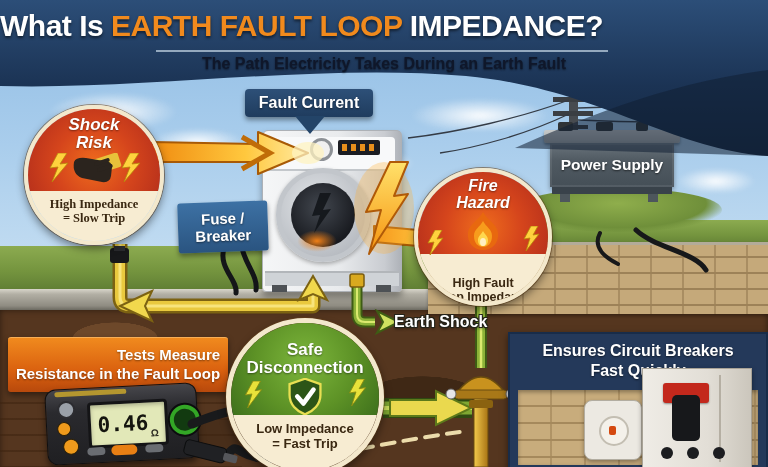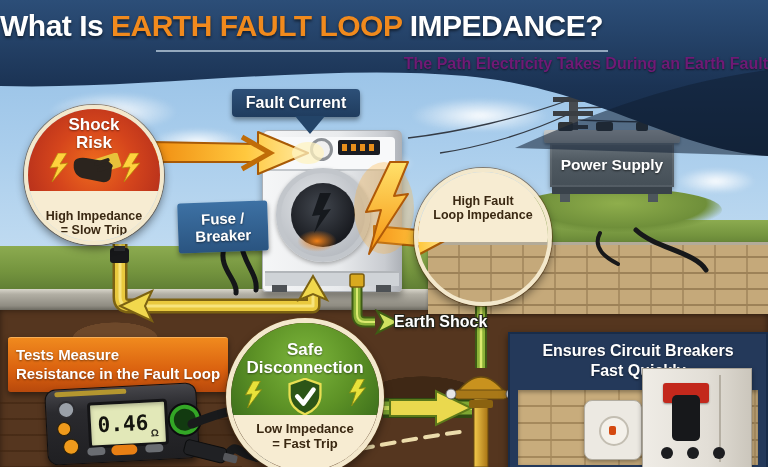"The Path Electricity Takes During" .subtitle { color: #701a75 -> #0f172a; text-align: right -> center }
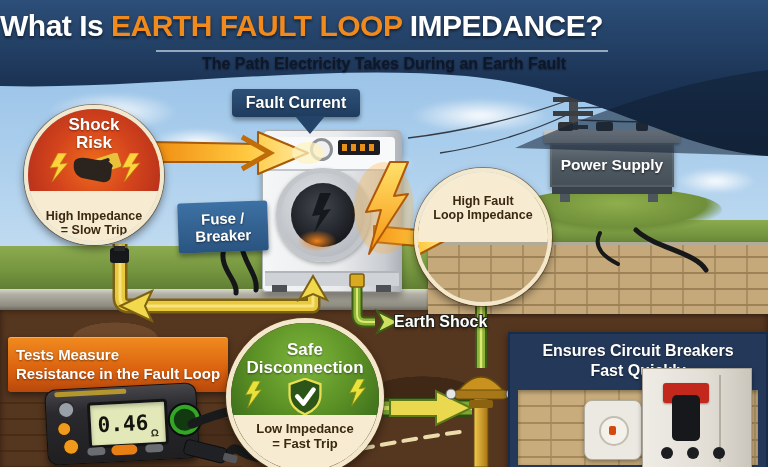"Fault Current" div.abs { left: 232px -> 245px }
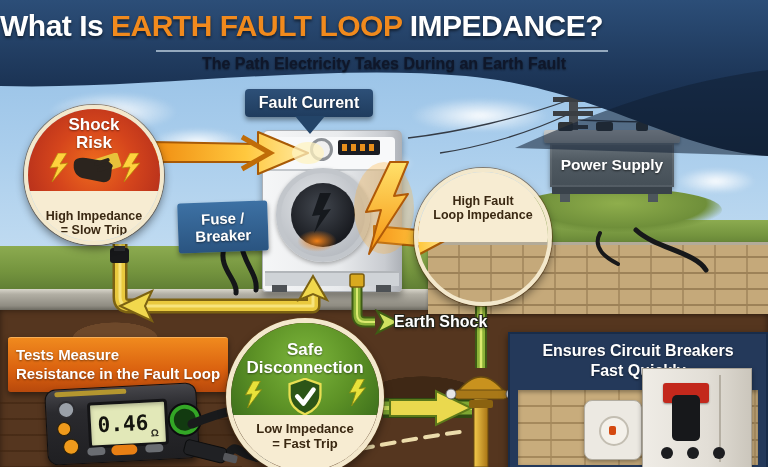"Shock" .redgrad { font-style: none -> italic }
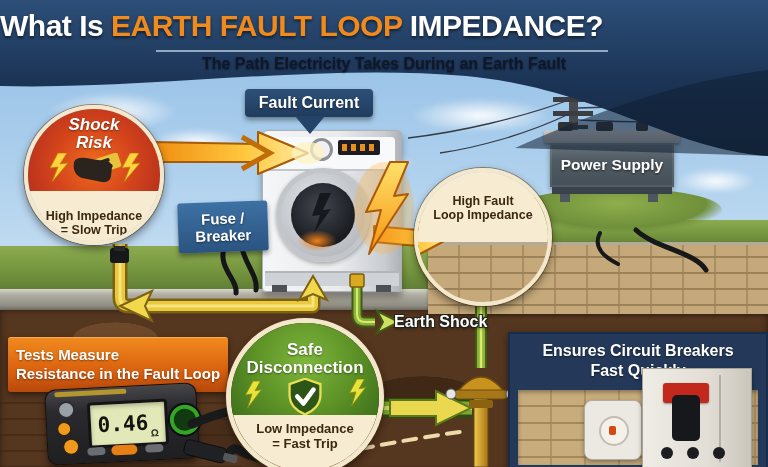"Fire" div.top { html: none -> <div> <div>Fire Hazard</div> <svg> <path></path> <path></path> <path></path> <ellipse></ellipse> </svg> <svg> <polygon></polygon> </svg> <svg> <polygon></polygon> </svg> </div> }
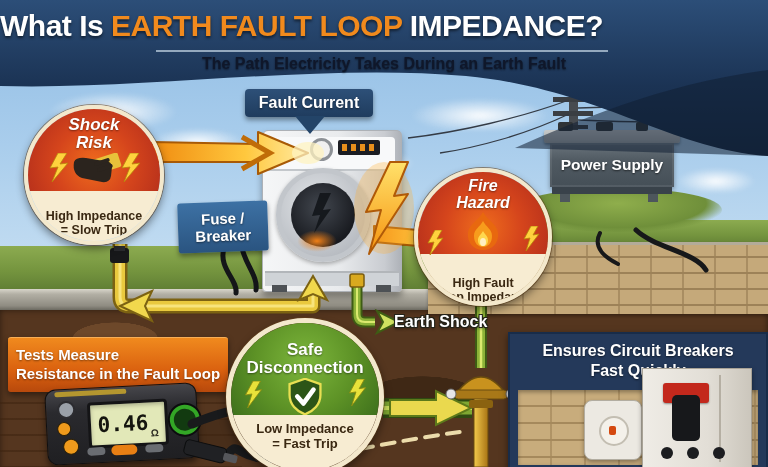"High Impedance" div.cap { font-family: none -> Liberation Serif, serif; padding-top: 18px -> 6px }
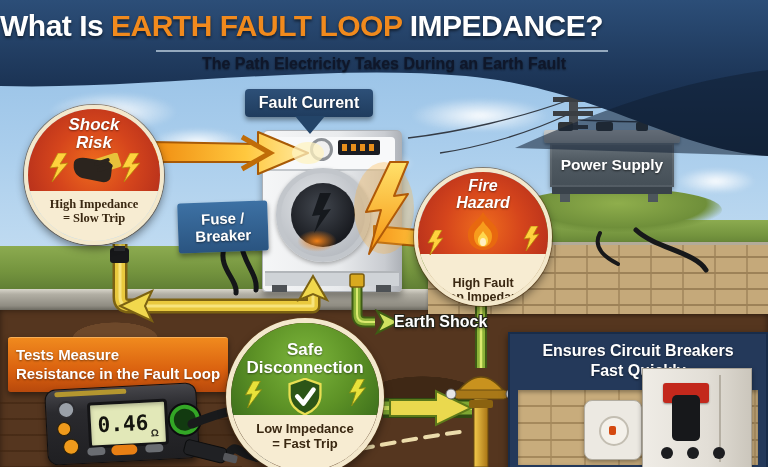"Tests Measure" .banner { text-align: left -> right }
